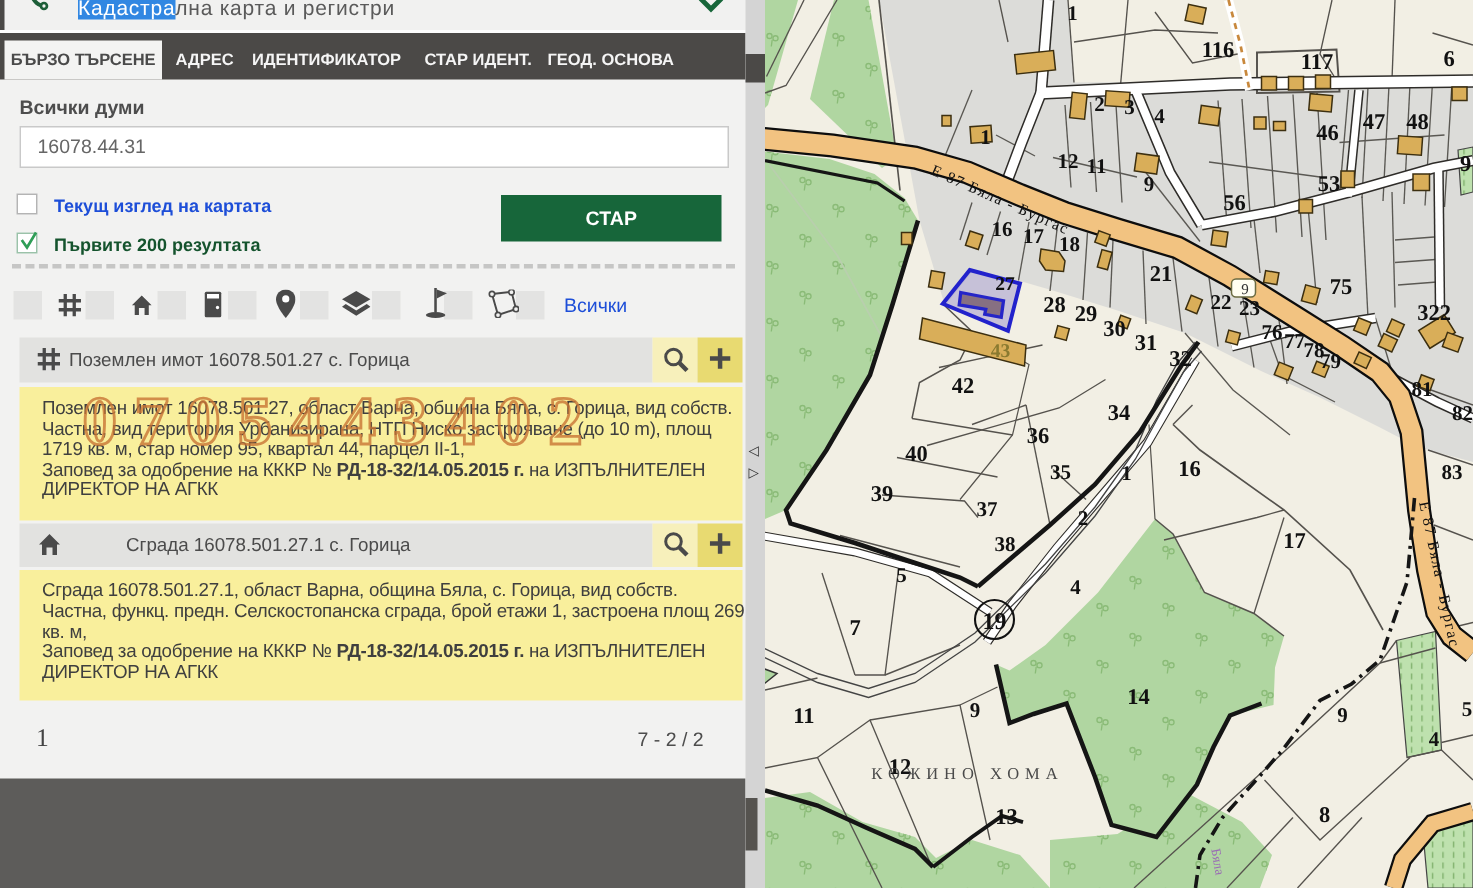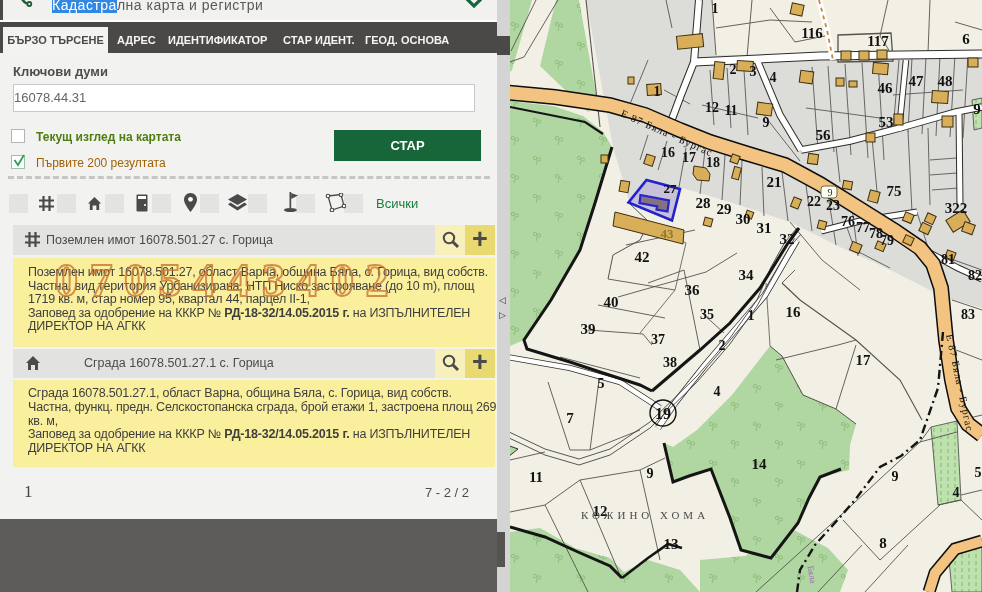"Ключови думи" div.abs { text: Ключови -> Всички }
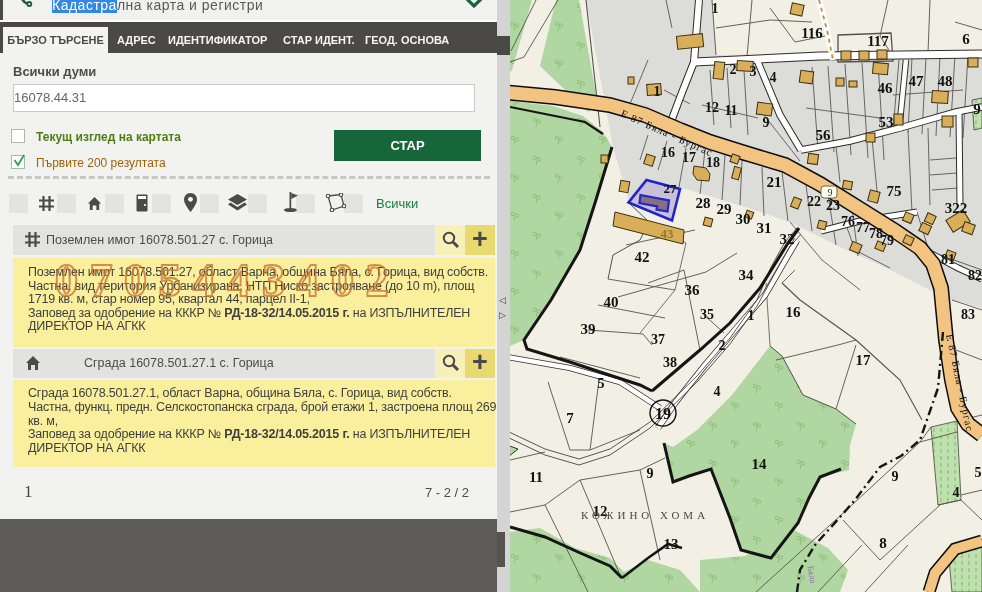"16078.44.31" div.abs { padding-left: none -> 11px }
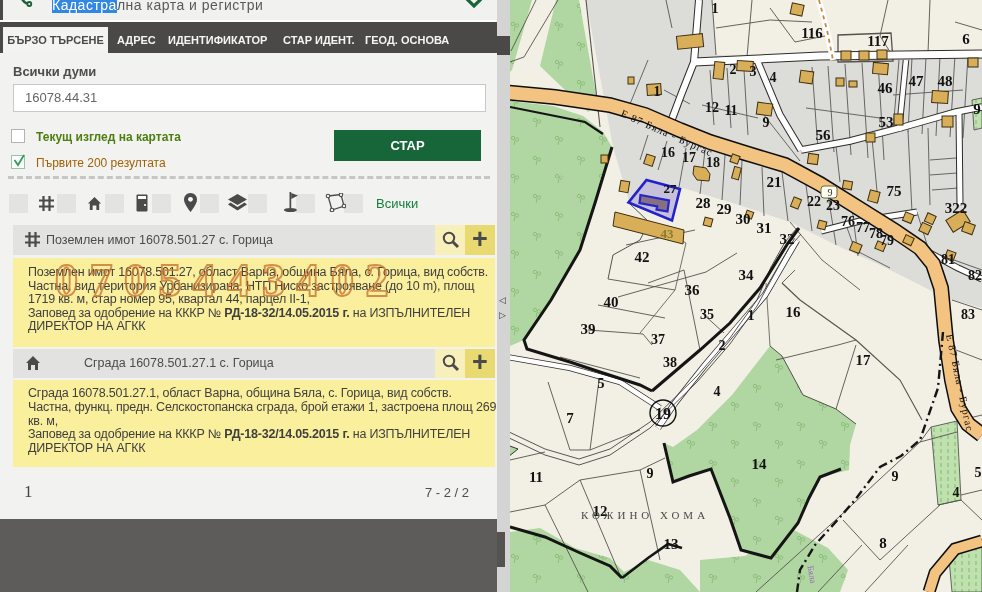"Текущ изглед на картата" div.abs { color: #4d7c0f -> #1d4ed8 }
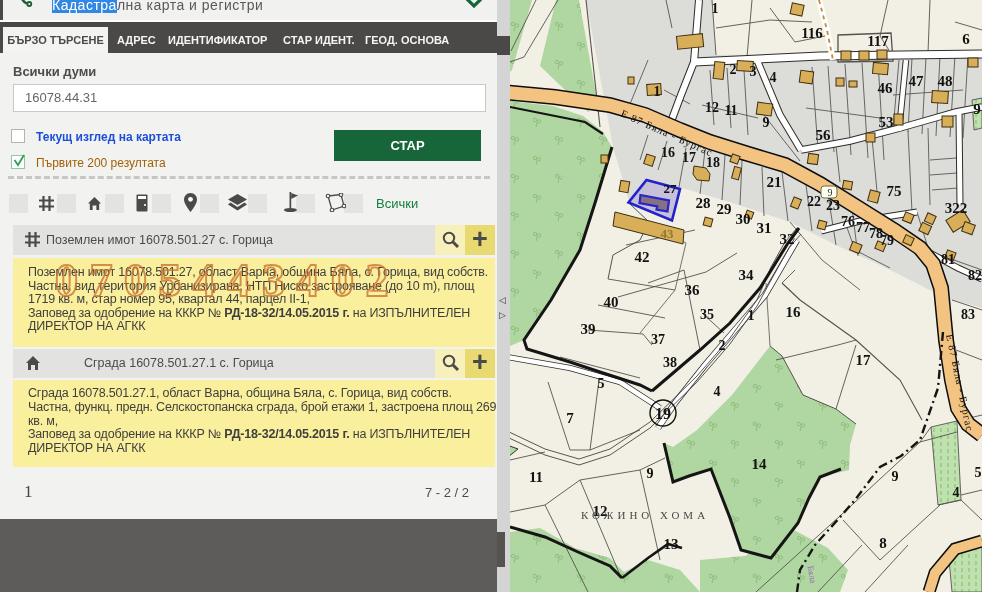"Първите 200 резултата" div.abs { color: #a16207 -> #14532d; font-weight: normal -> bold }
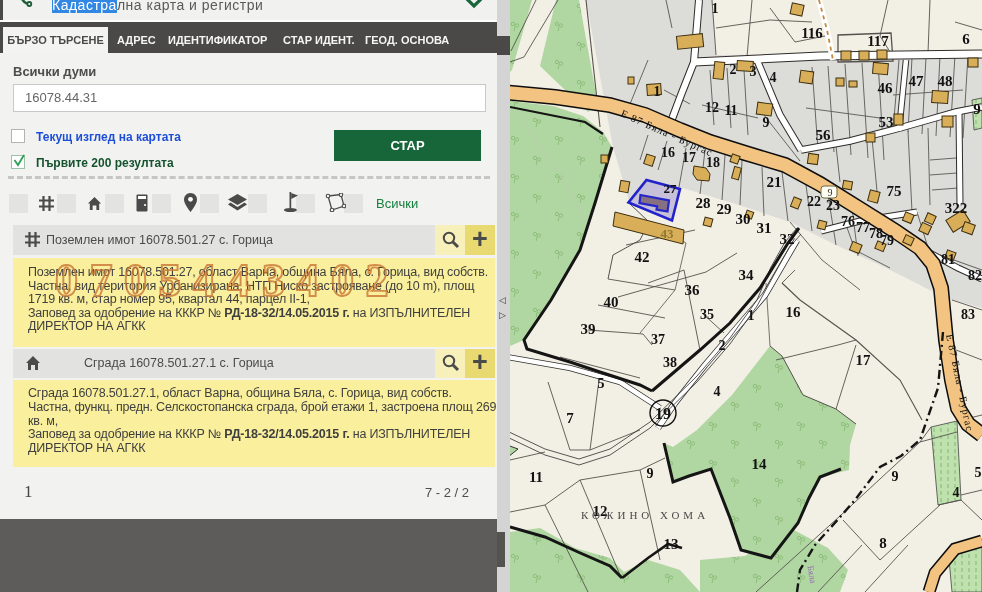"Всички" div.abs { color: #15803d -> #1d4ed8 }
